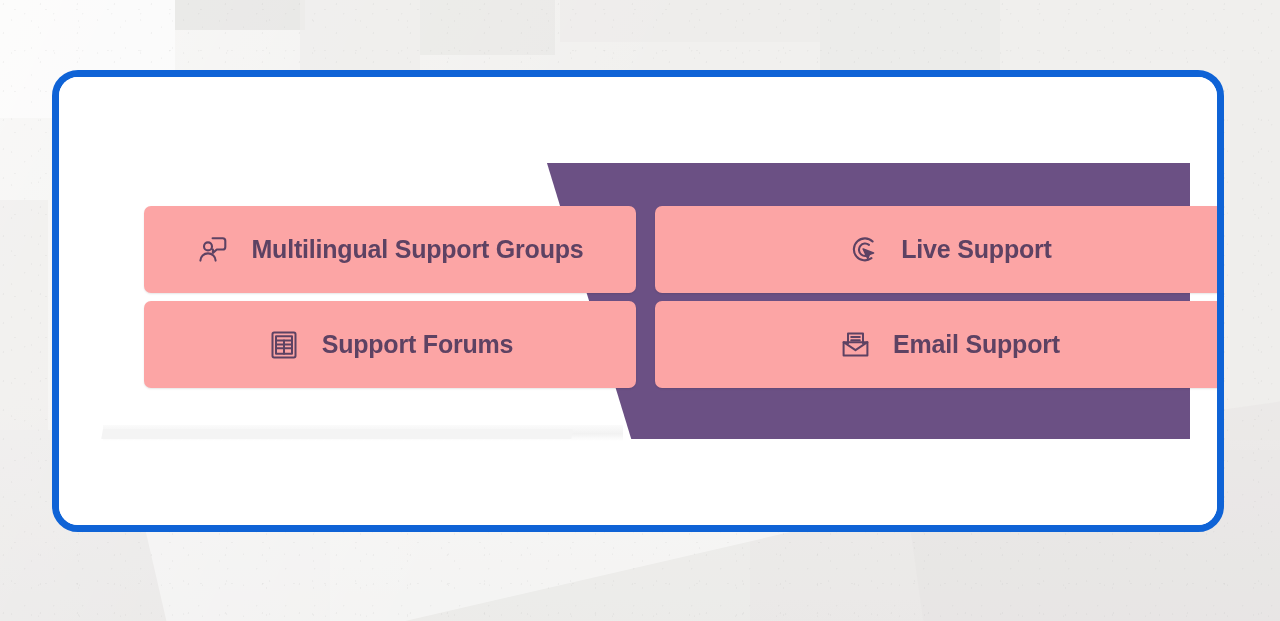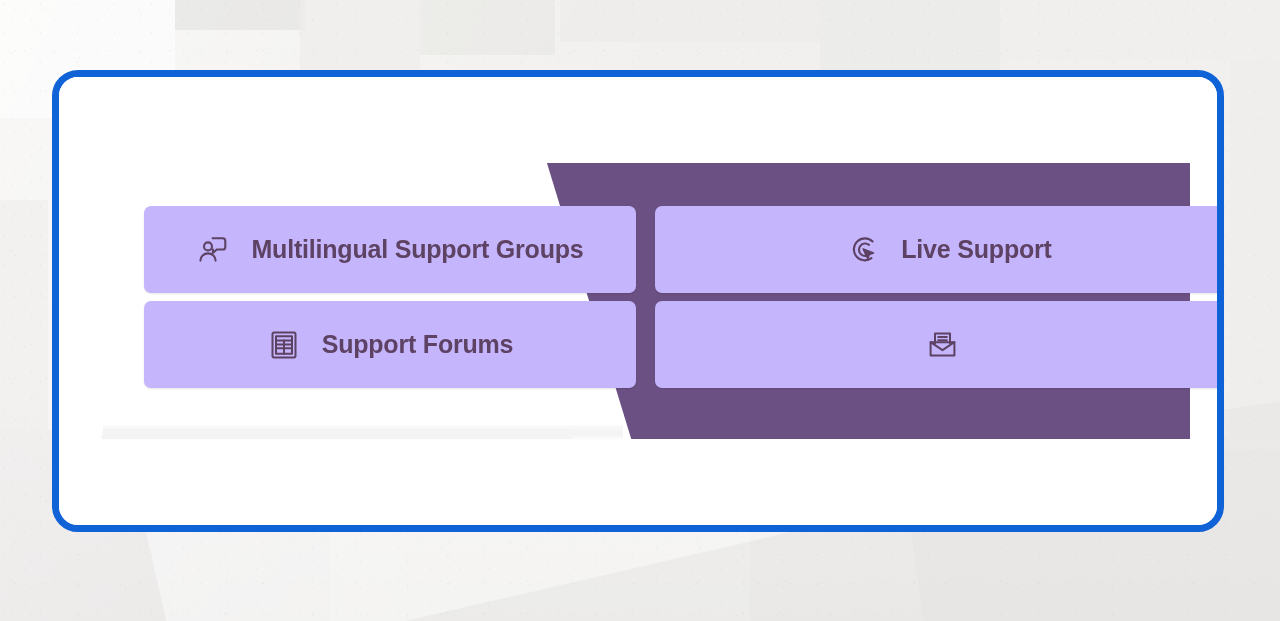"Multilingual Support Groups" .pill { background: #c4b5fd -> #fca5a5 }
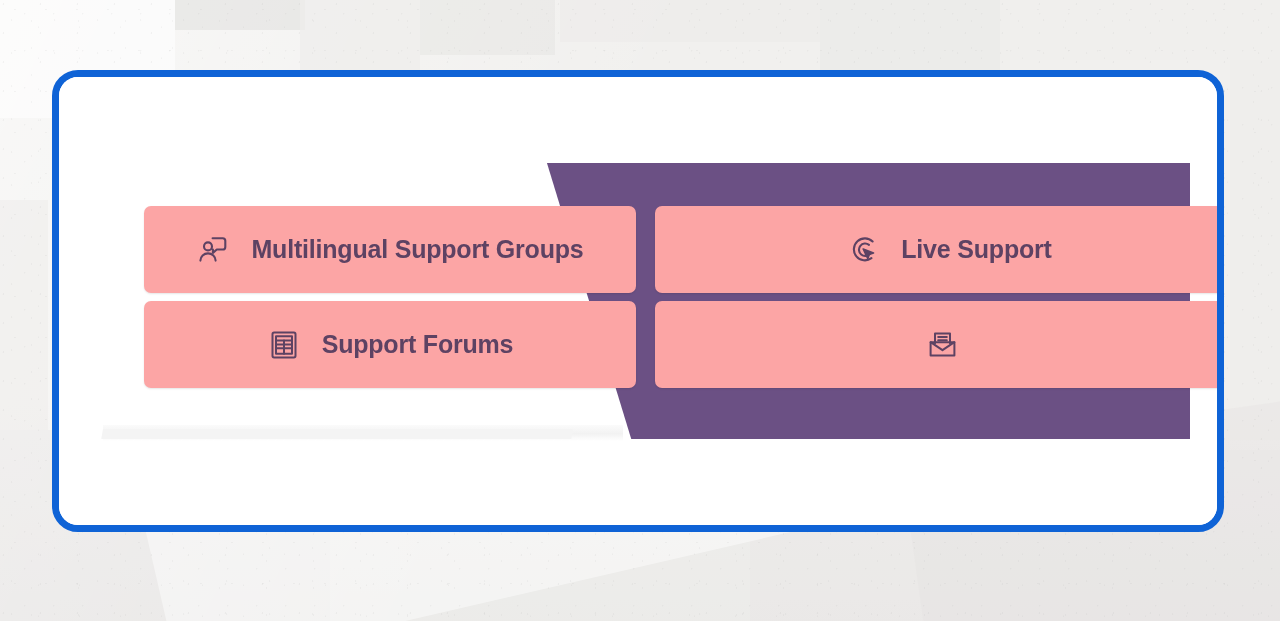"Email Support" span.pill-label { html: none -> <span>Email Support</span> }
